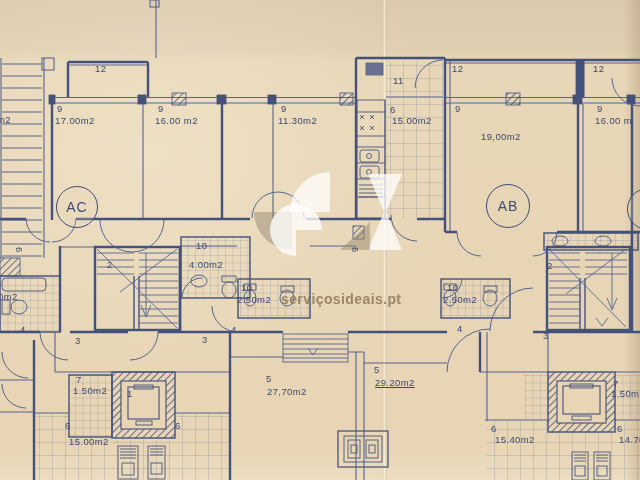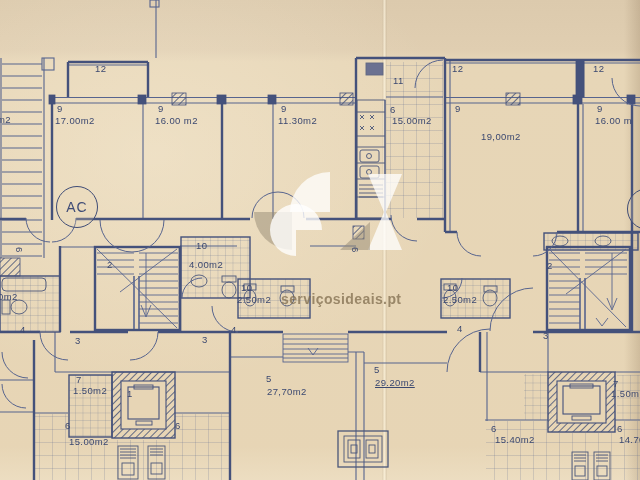"AB" div.badge { html: none -> <div> <span>AB</span> </div> }
